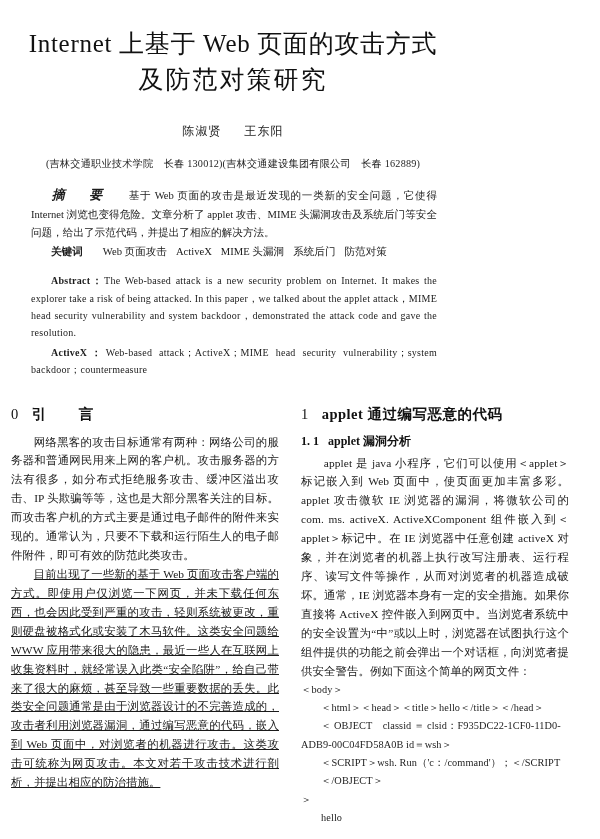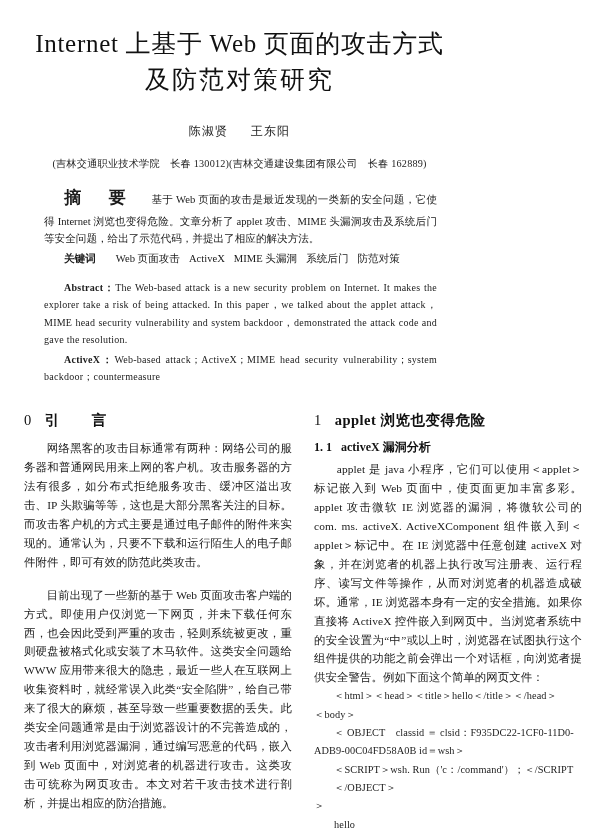"Internet 上基于 Web 页面的攻击方式" .page { padding: 26px 24px 6px 24px -> 26px 24px 6px 11px }
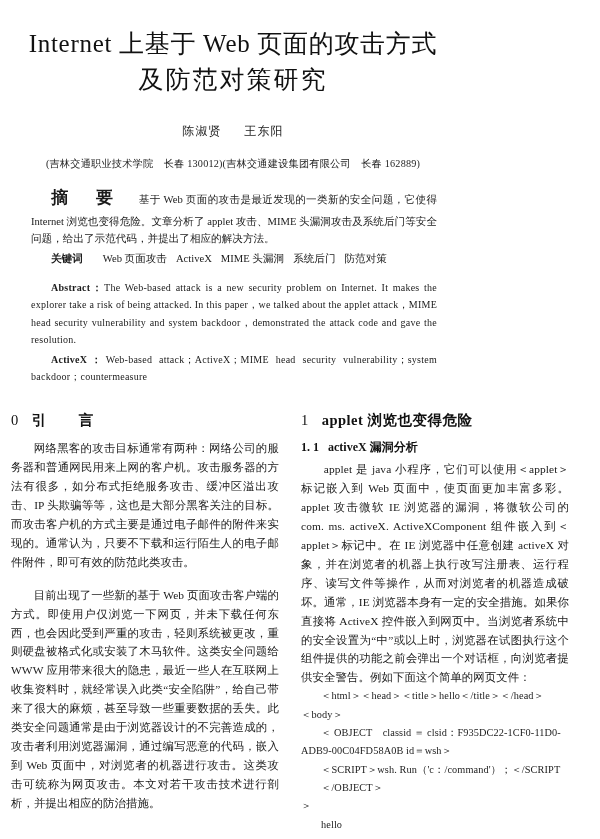"摘 要" .abs-label { font-size: 17px -> 13px; font-style: none -> italic }
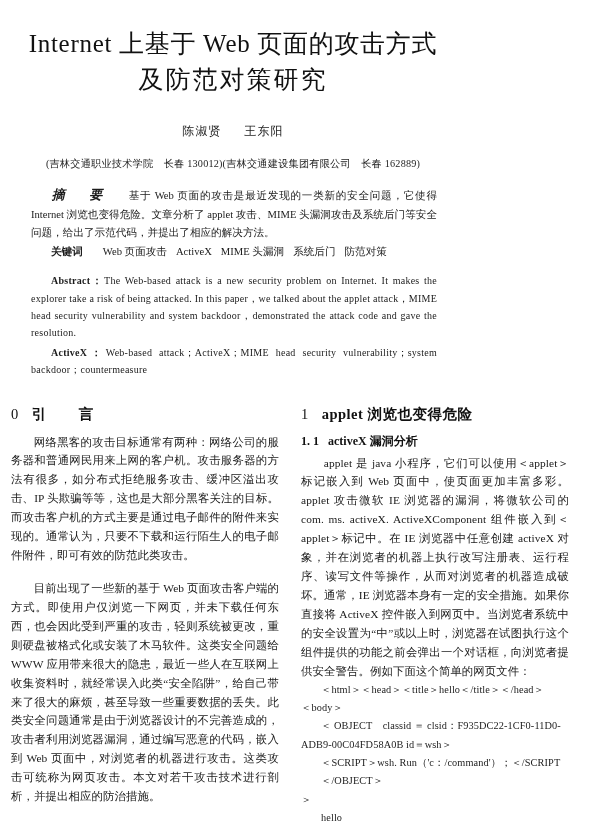"applet 浏览也变得危险" span.htext { text: 浏览也变得危险 -> 通过编写恶意的代码 }
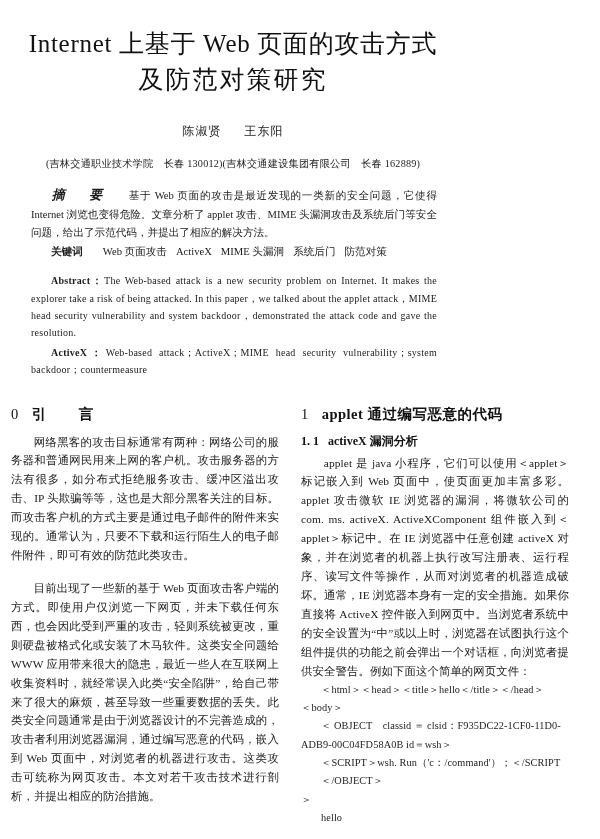"activeX 漏洞分析" span { text: activeX -> applet }
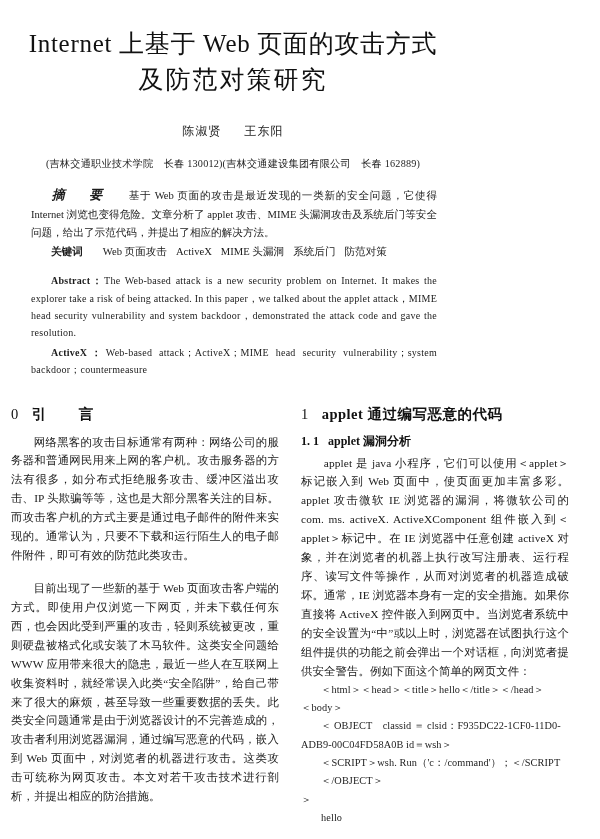"目前出现了一些新的基于 Web" .body-p + .body-p { margin-top: 14px -> 0px; text-decoration: none -> underline }
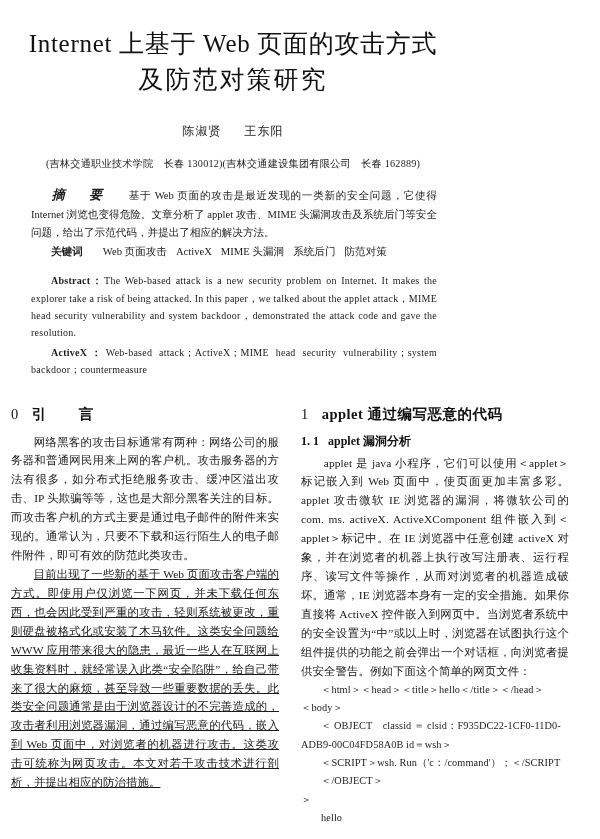"＜html＞＜head＞＜title＞hello＜/title＞＜/head＞" div.code-line { order: before "＜body＞" -> after "＜body＞" }
